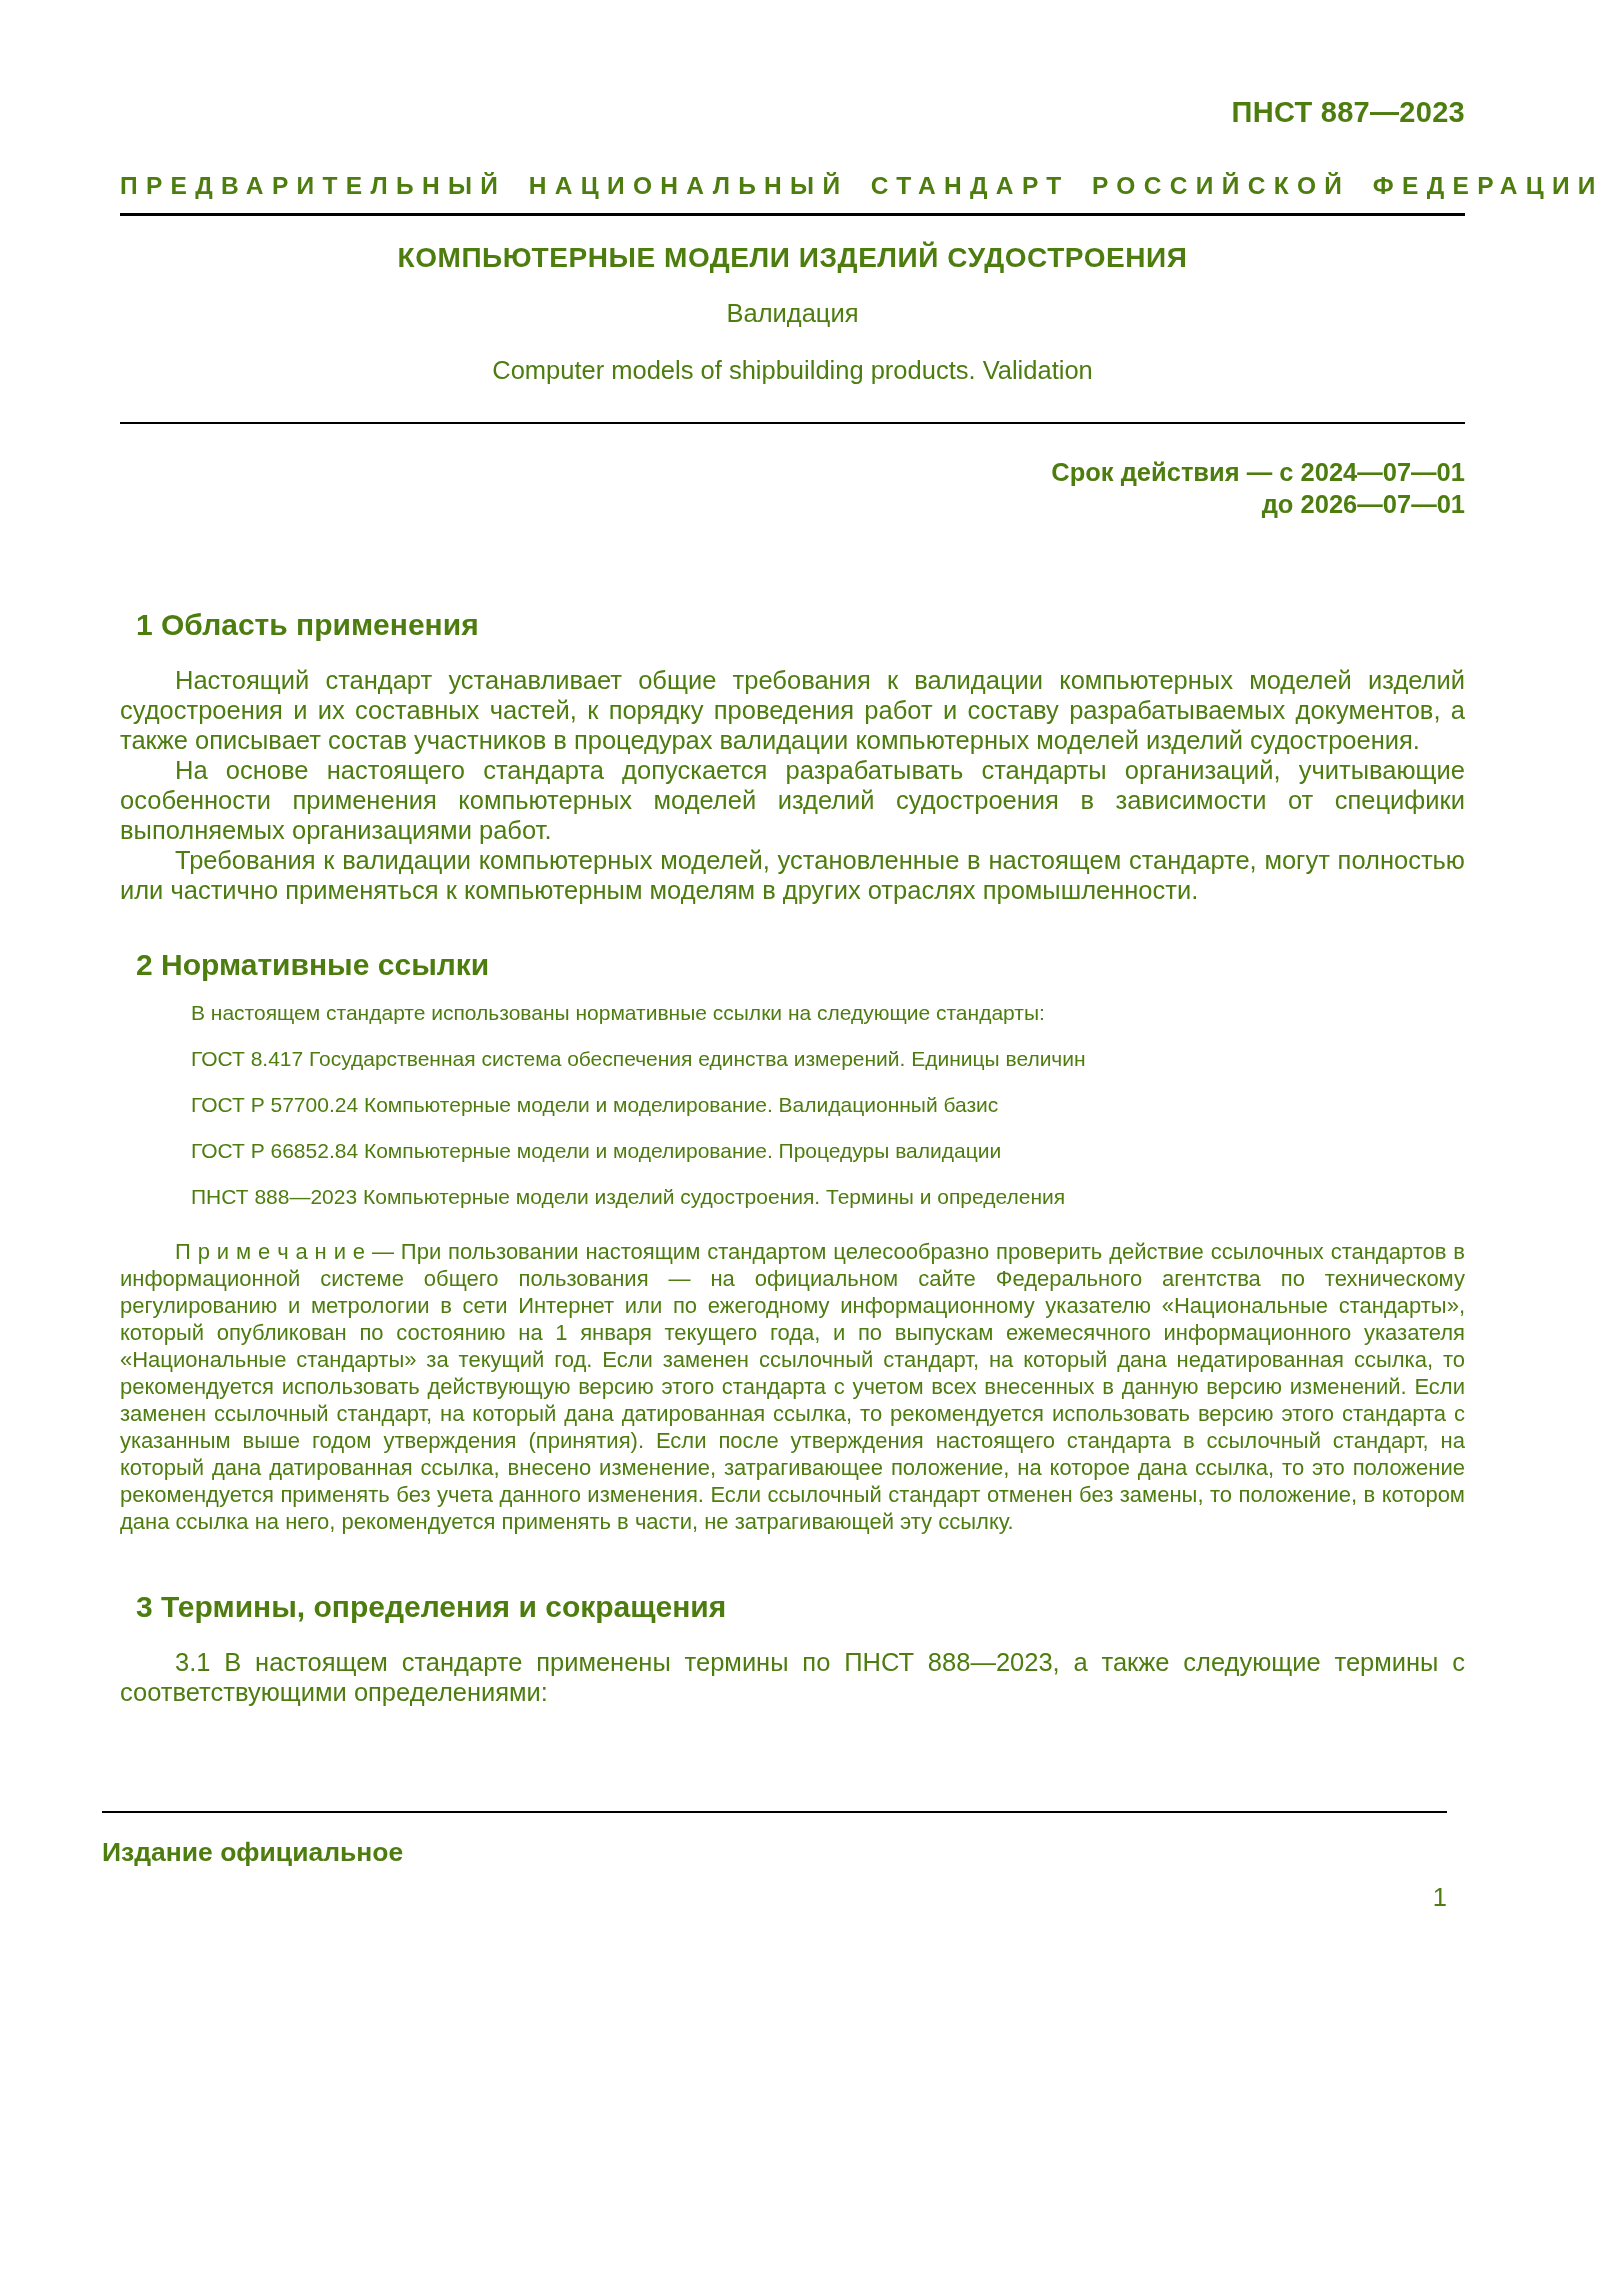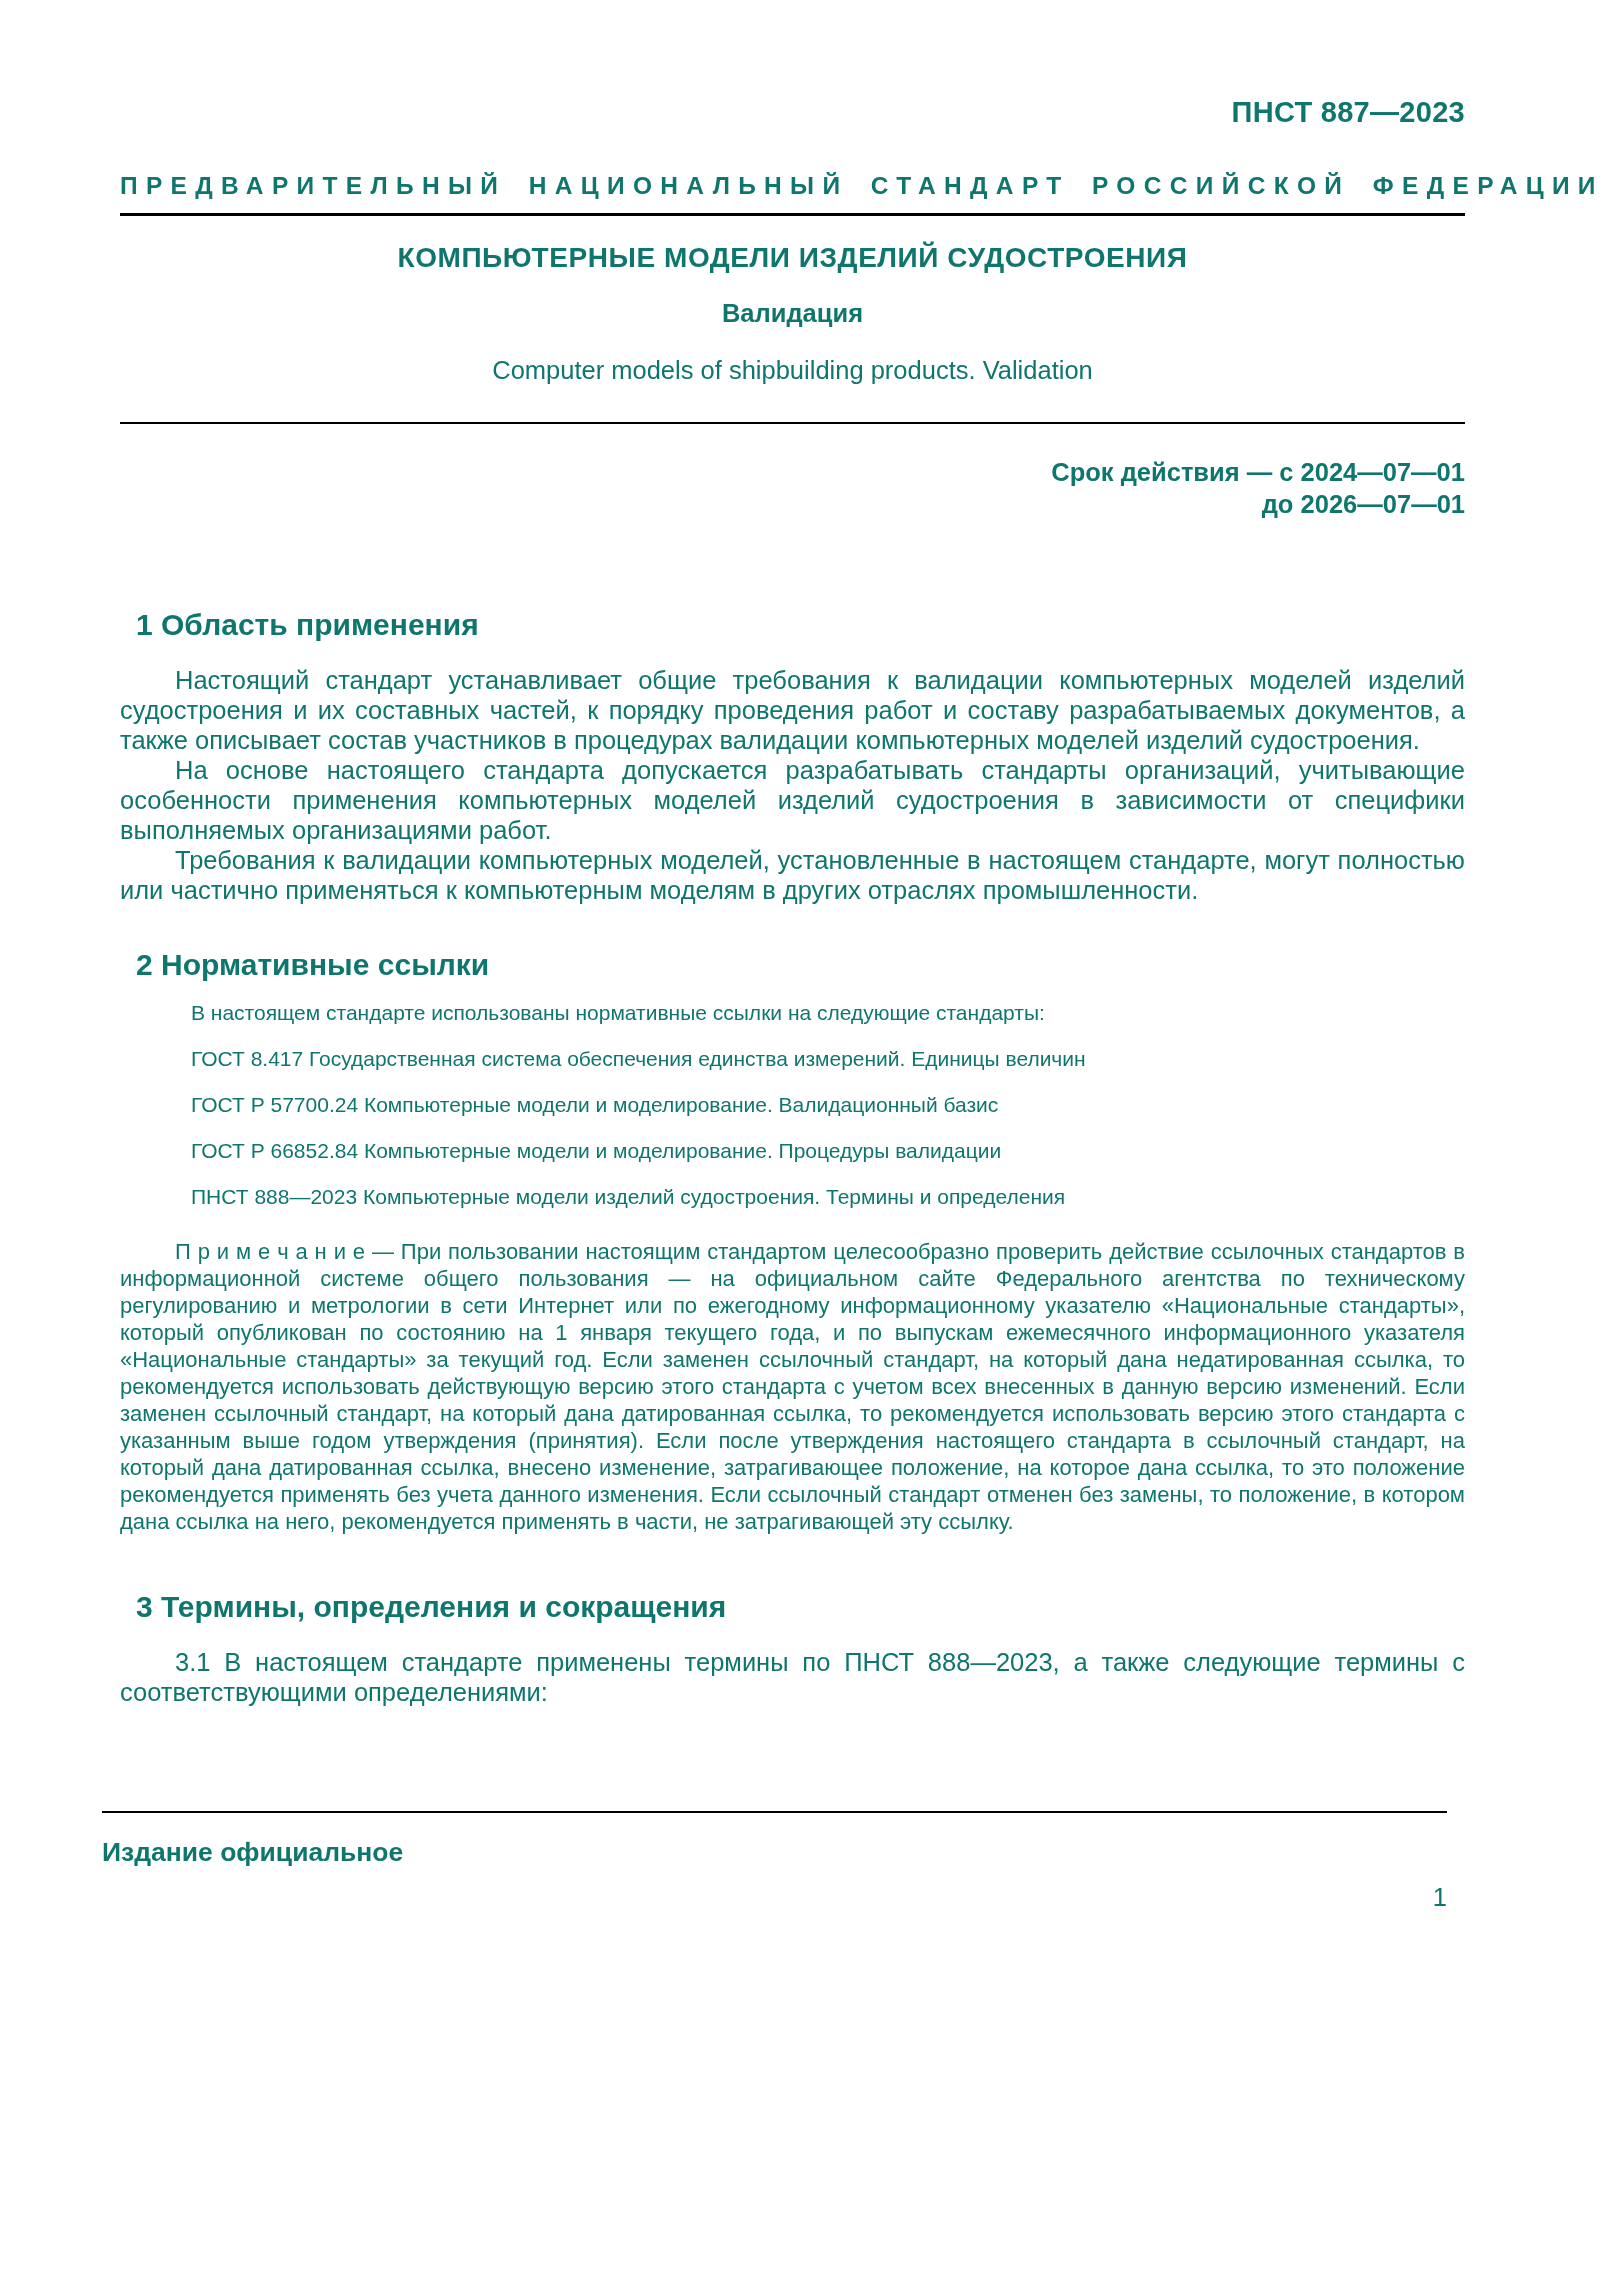"ПНСТ 887—2023" .page { color: #0f766e -> #4d7c0f }
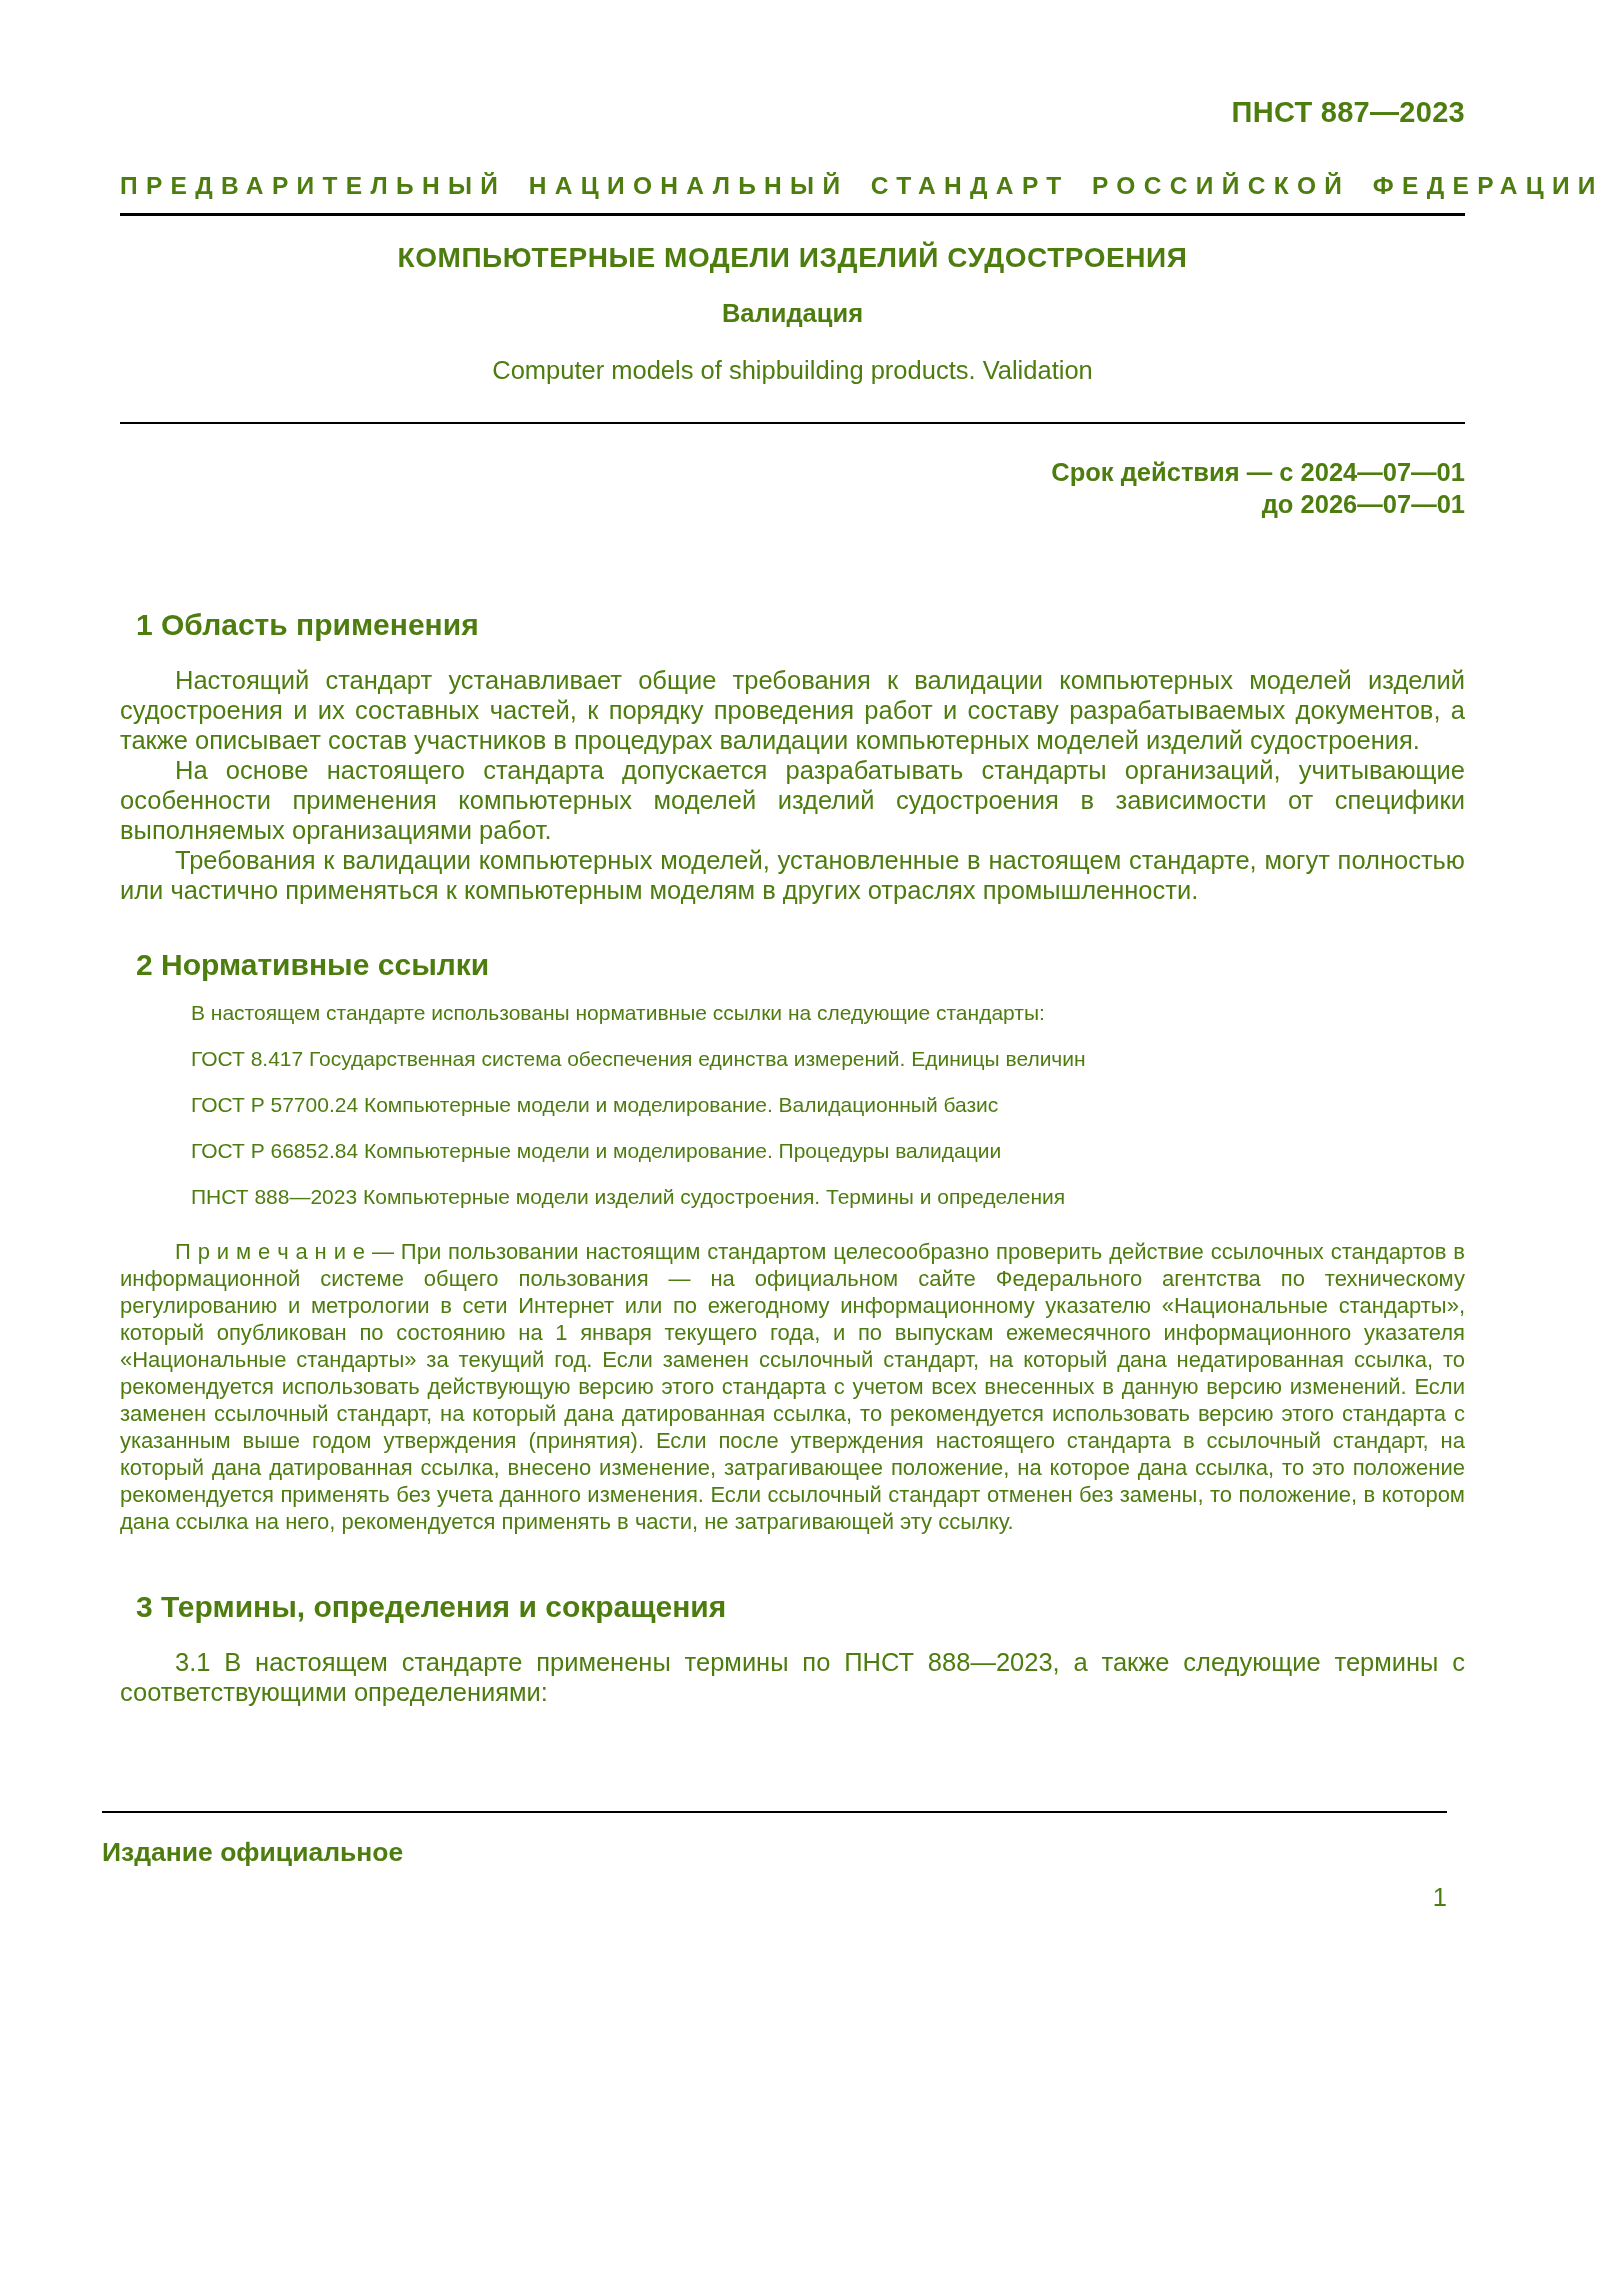"Валидация" .subtitle-ru { font-weight: bold -> normal }
